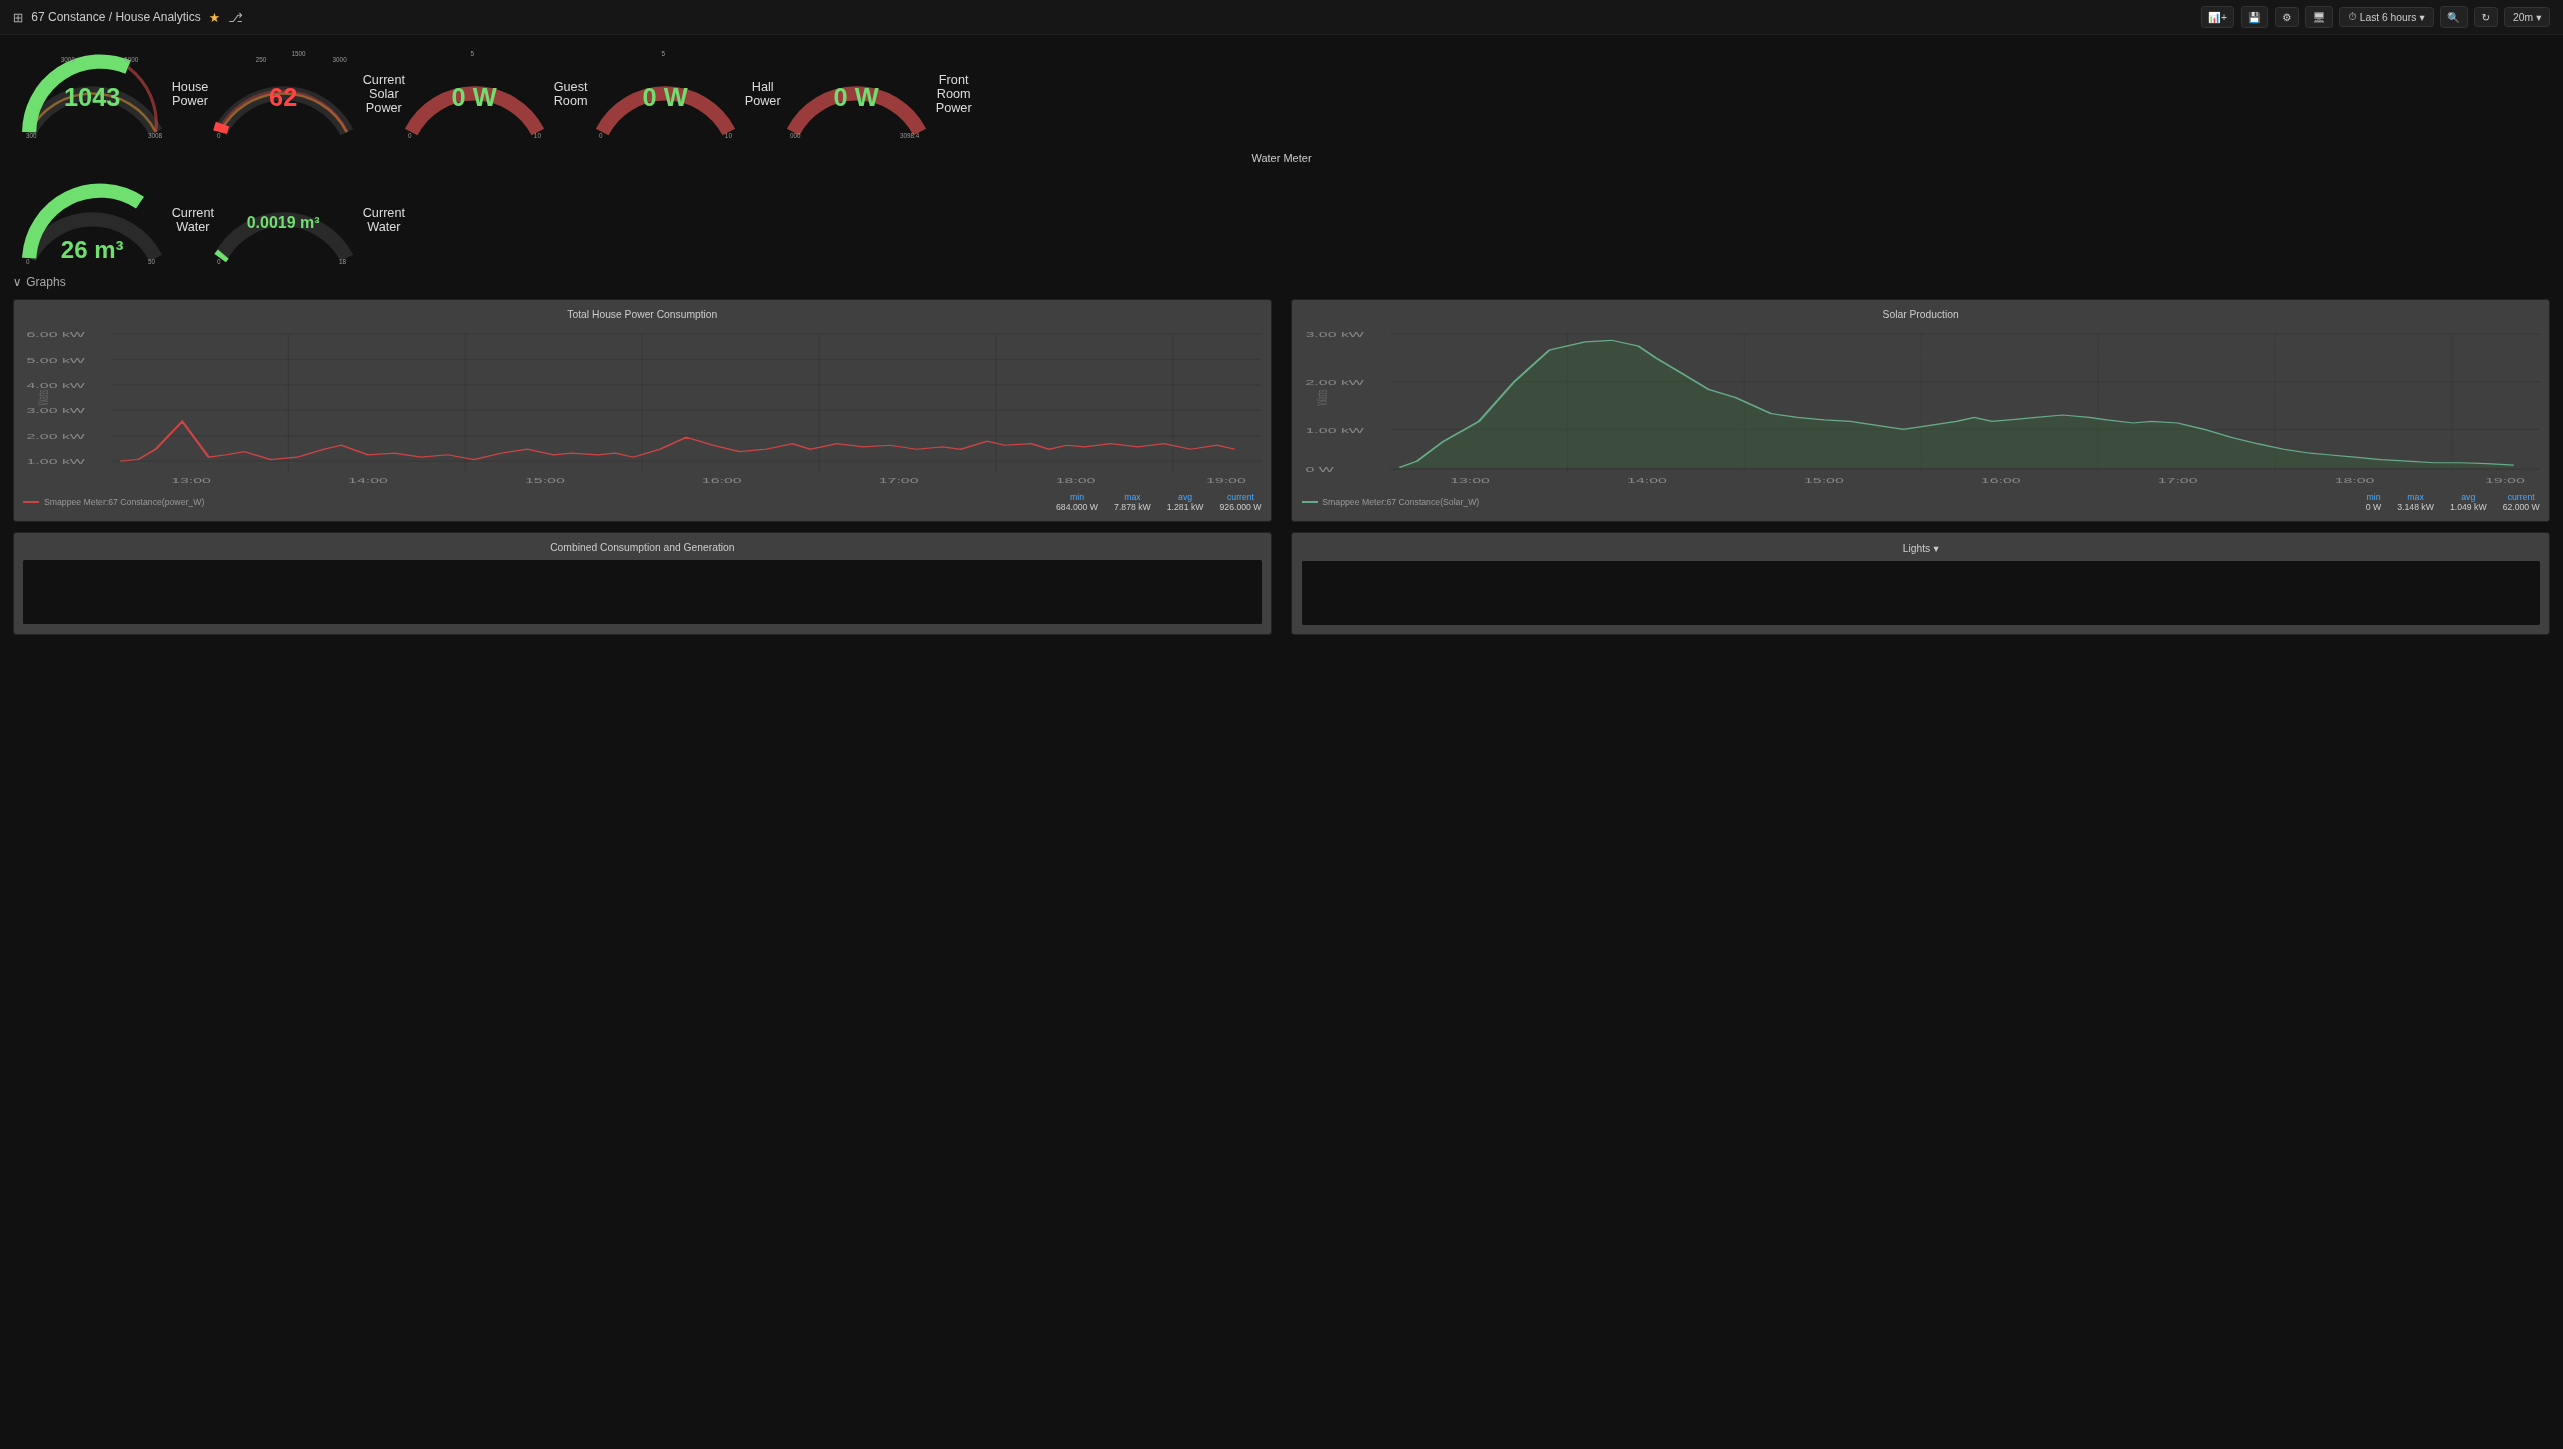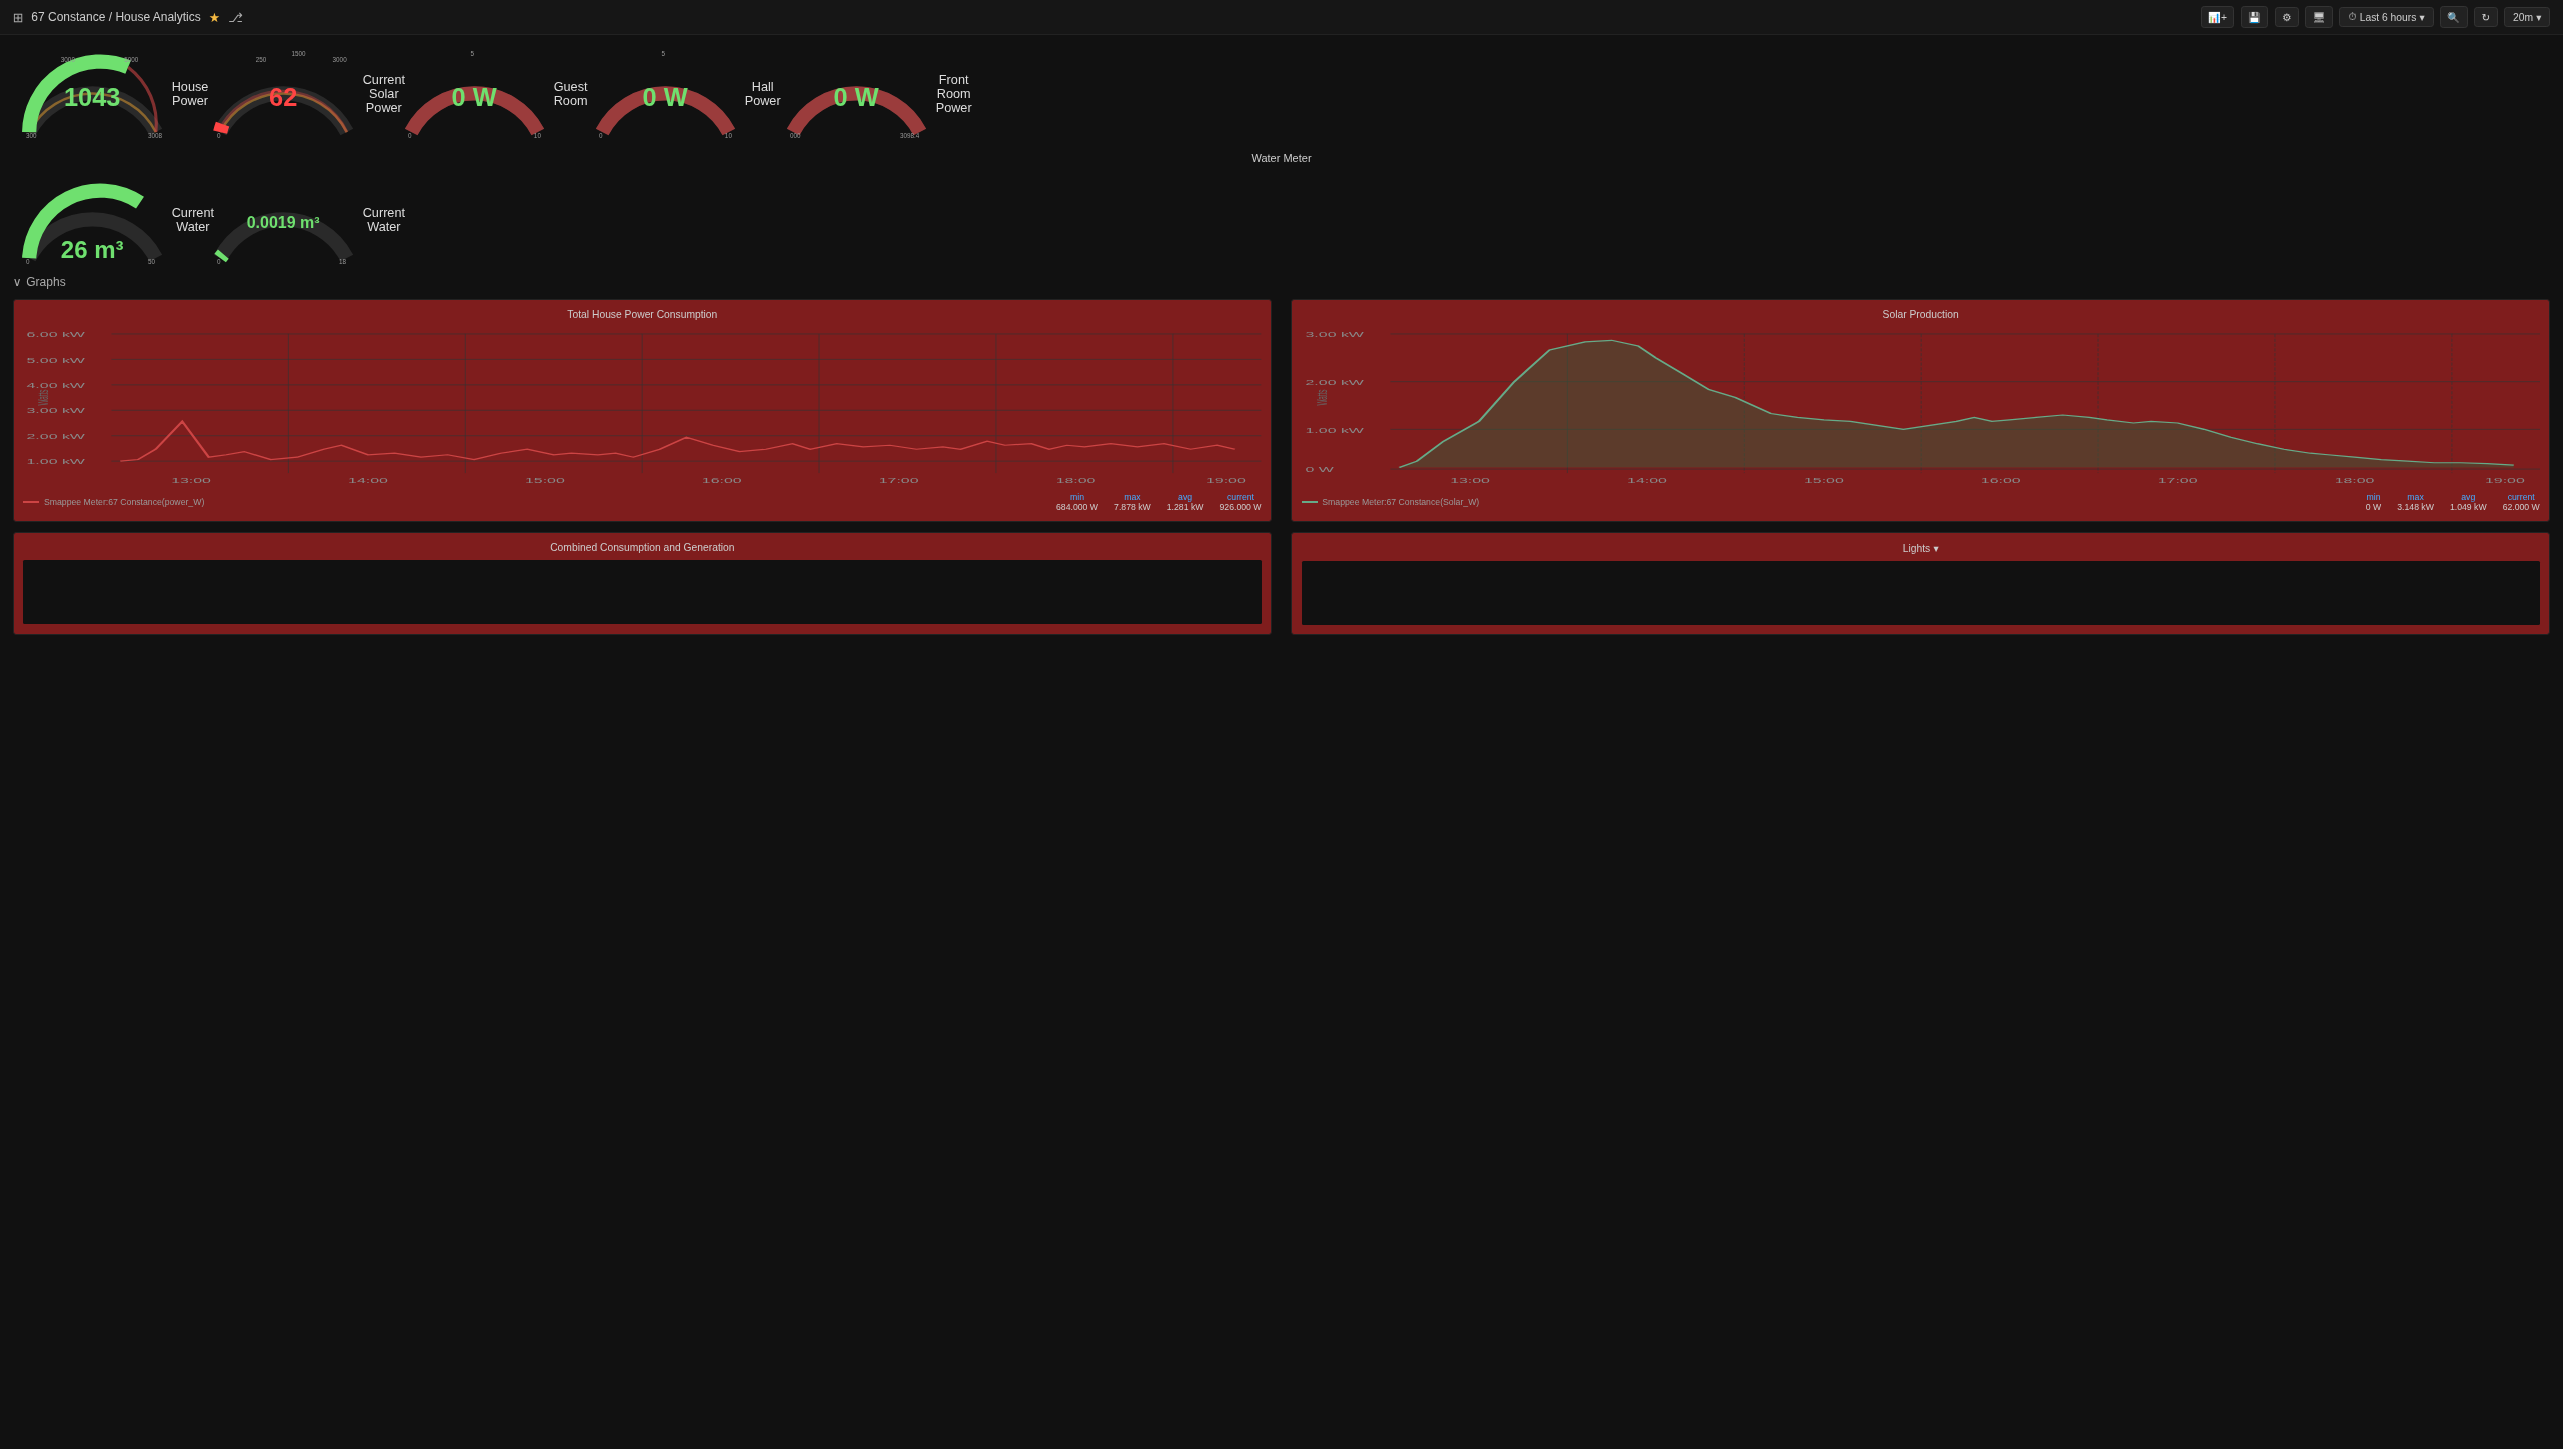"Total House Power Consumption" .chart-panel { background: #7f1d1d -> #404040 }
